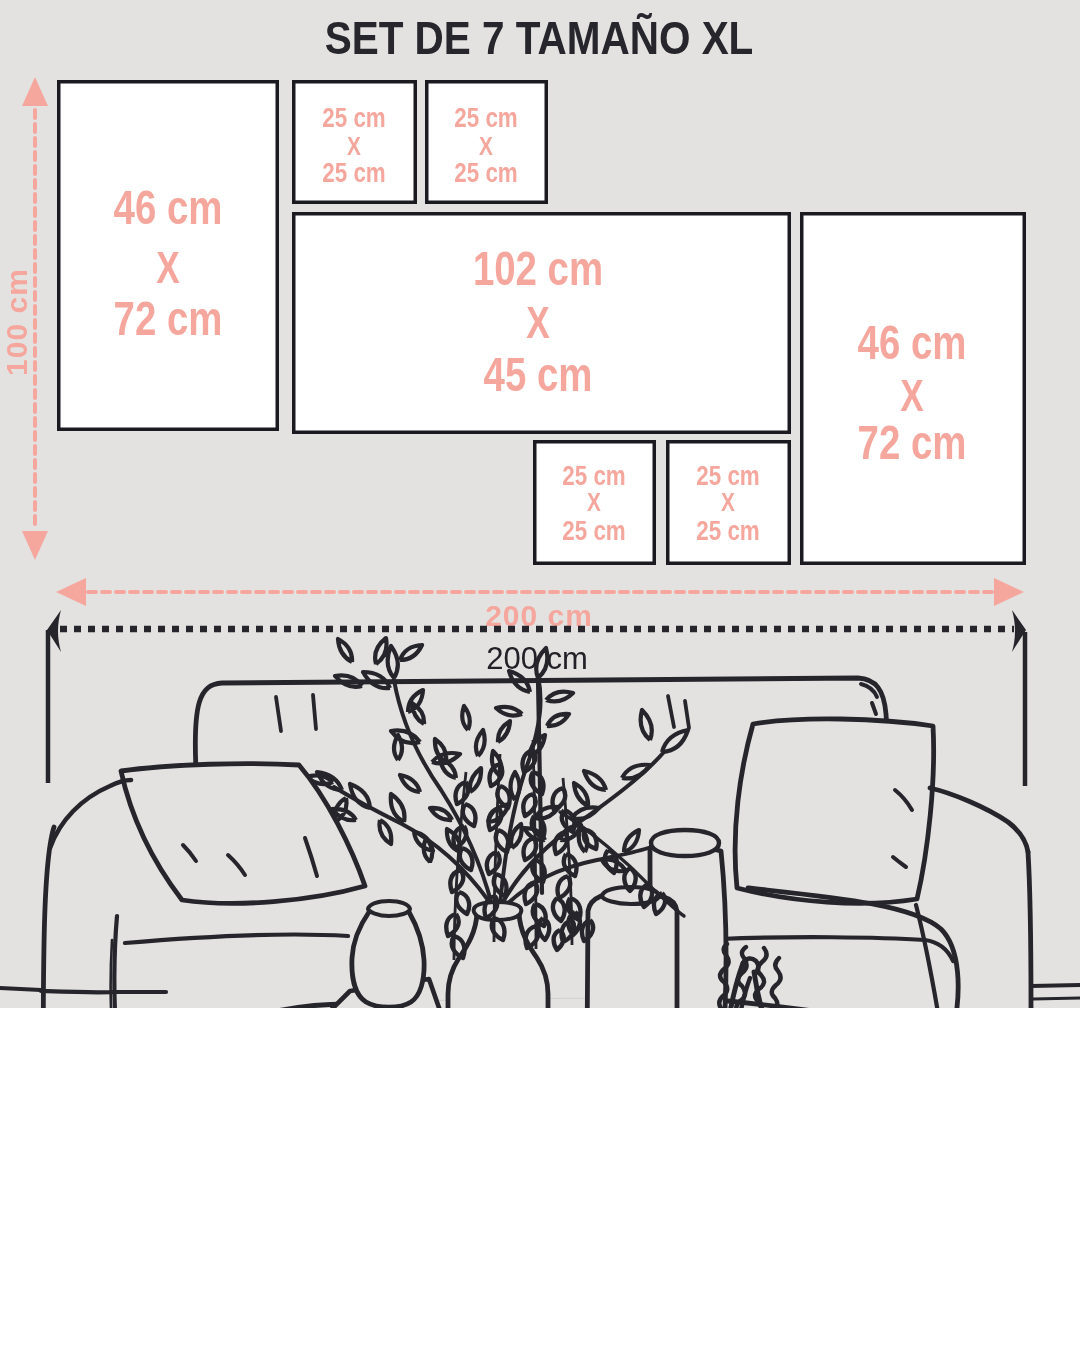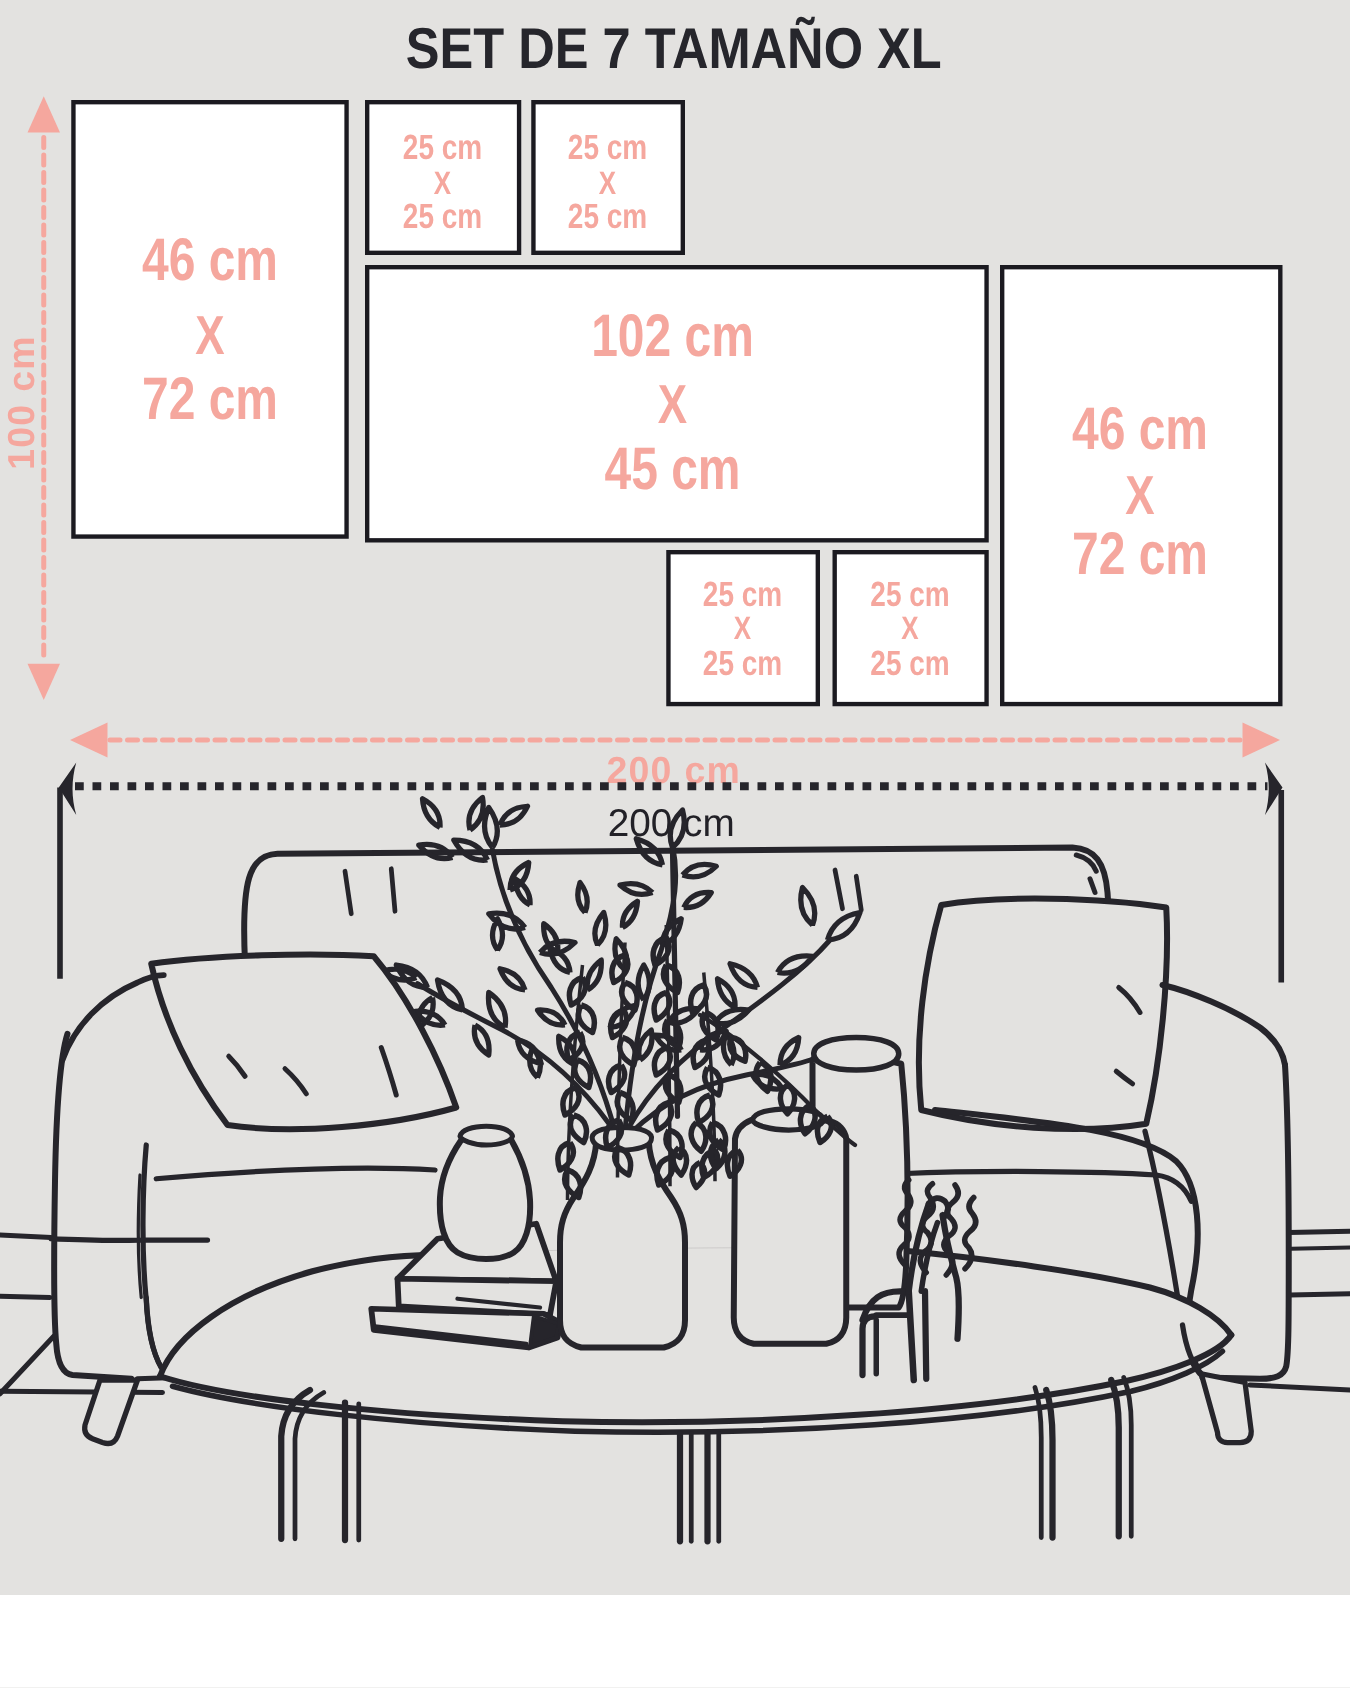"SET DE 7 TAMAÑO XL" #page { height: 1276px -> 1008px }
